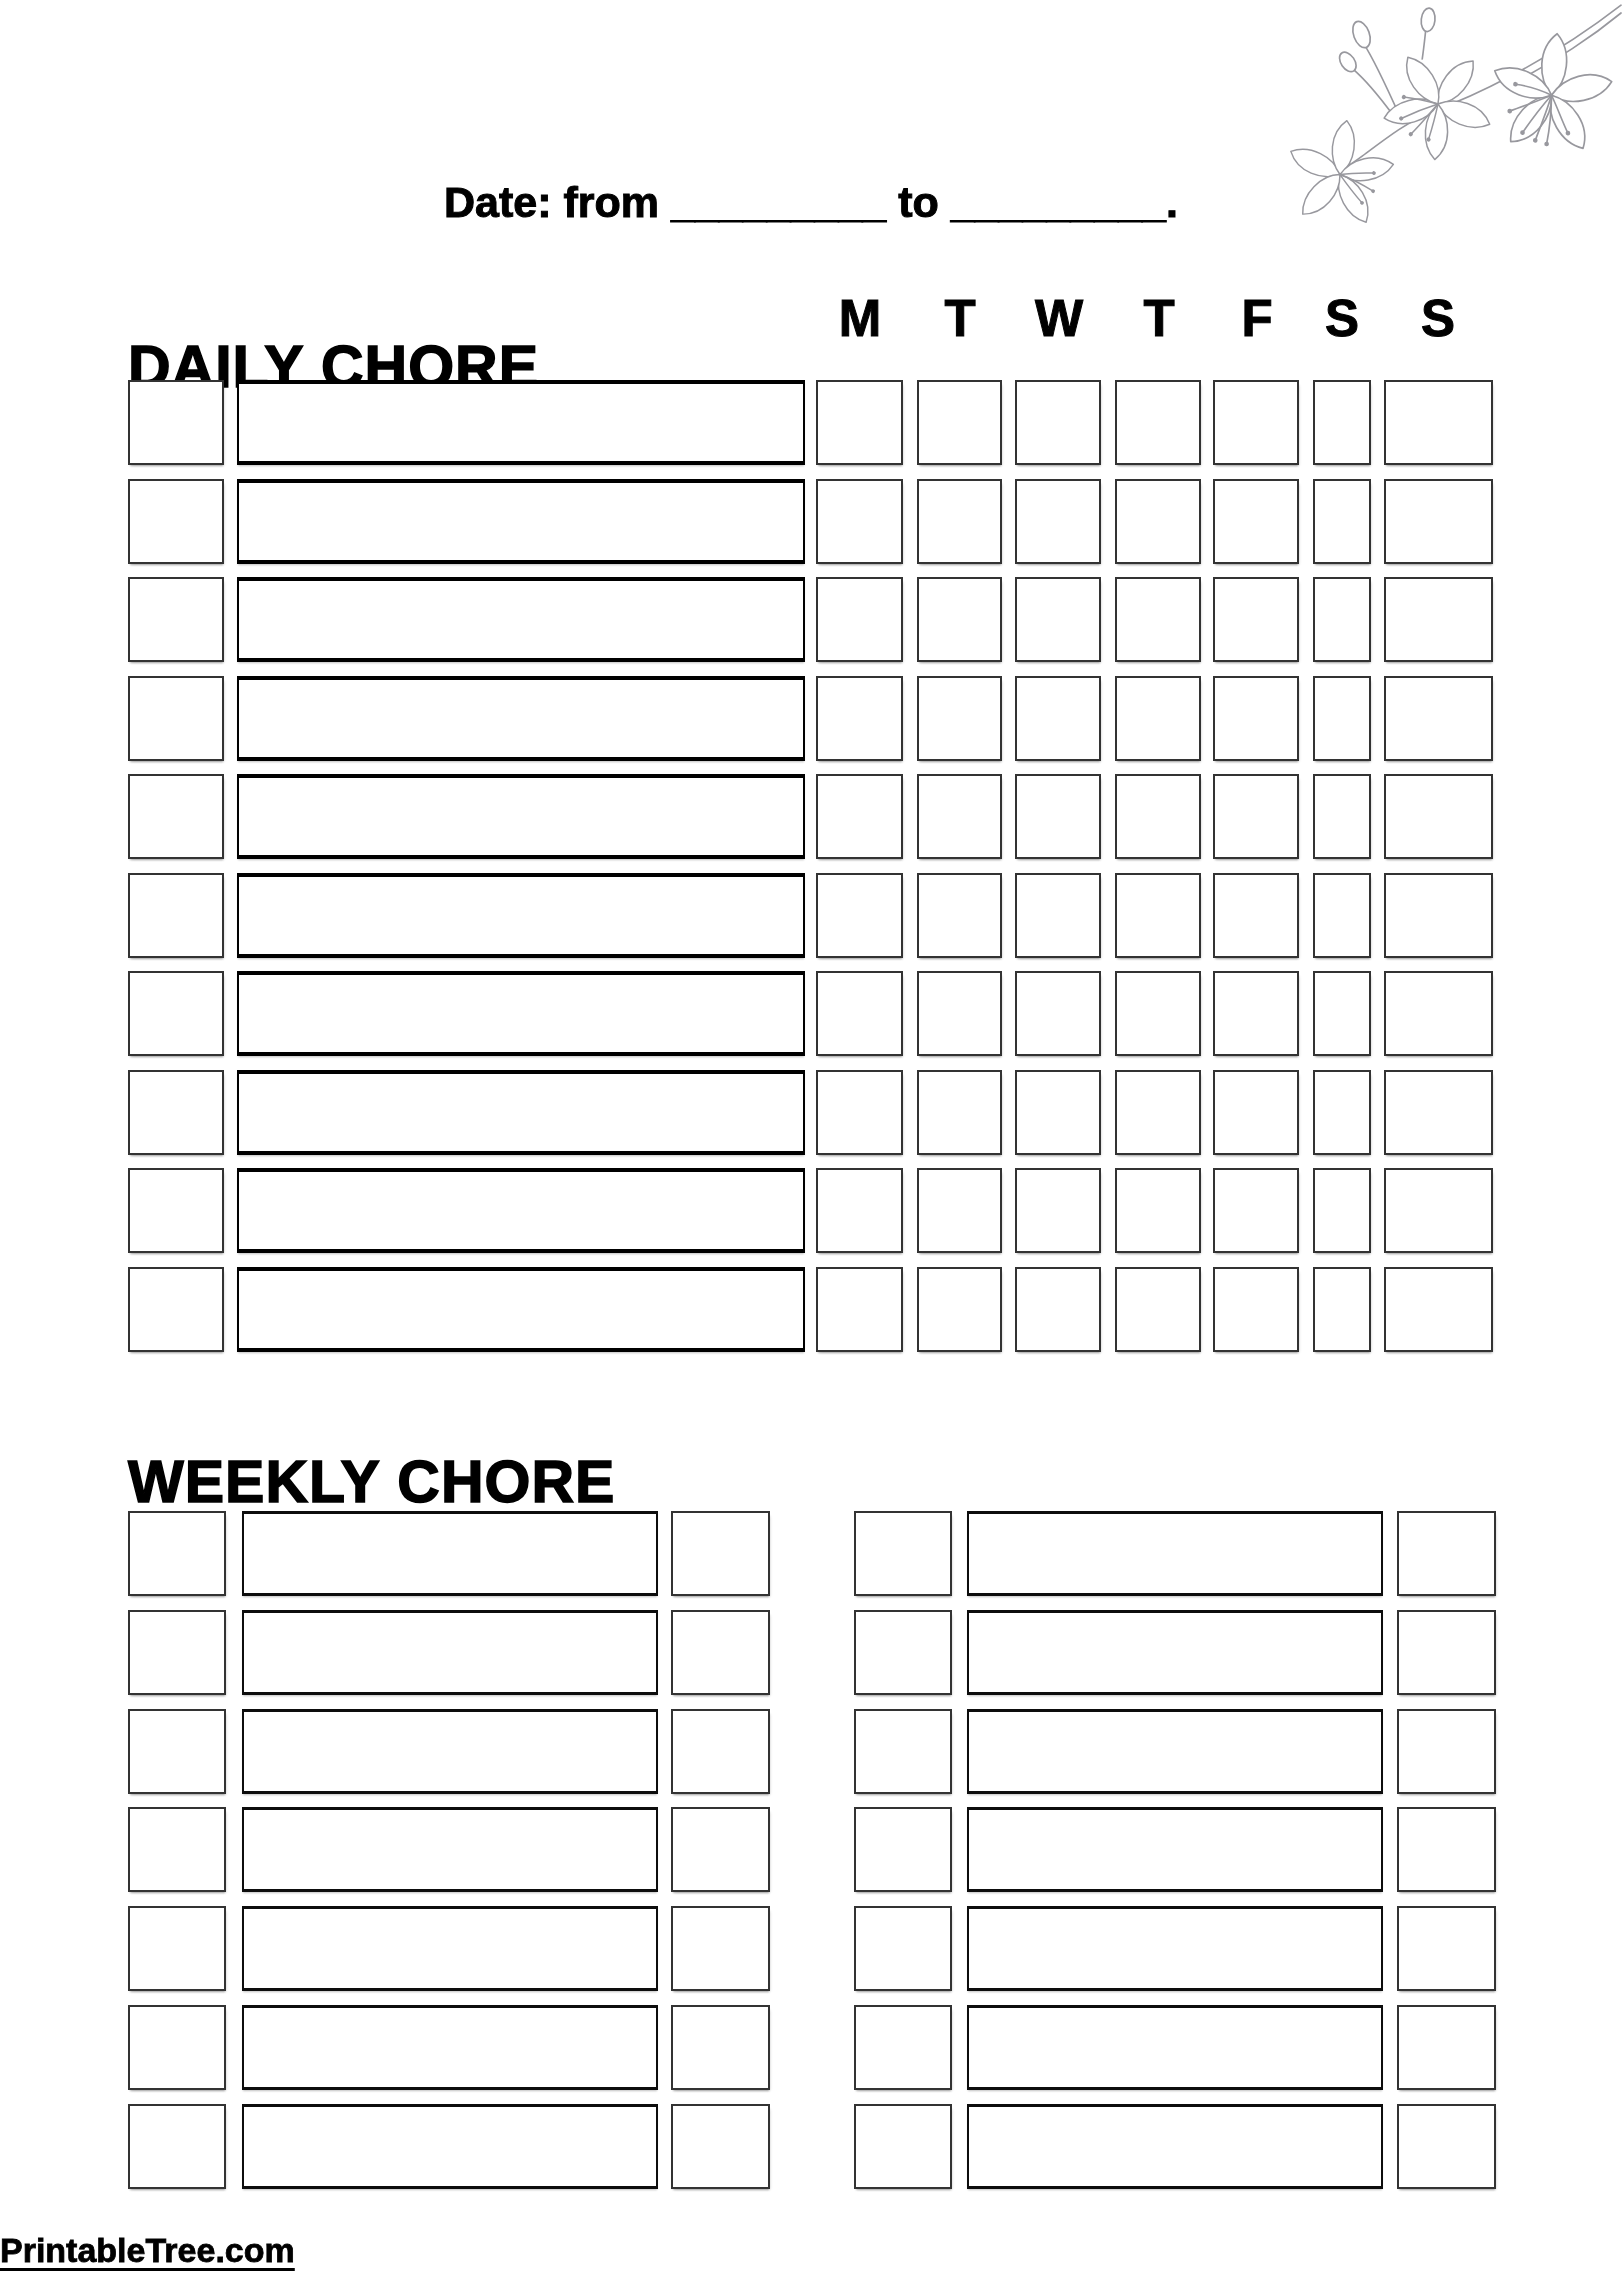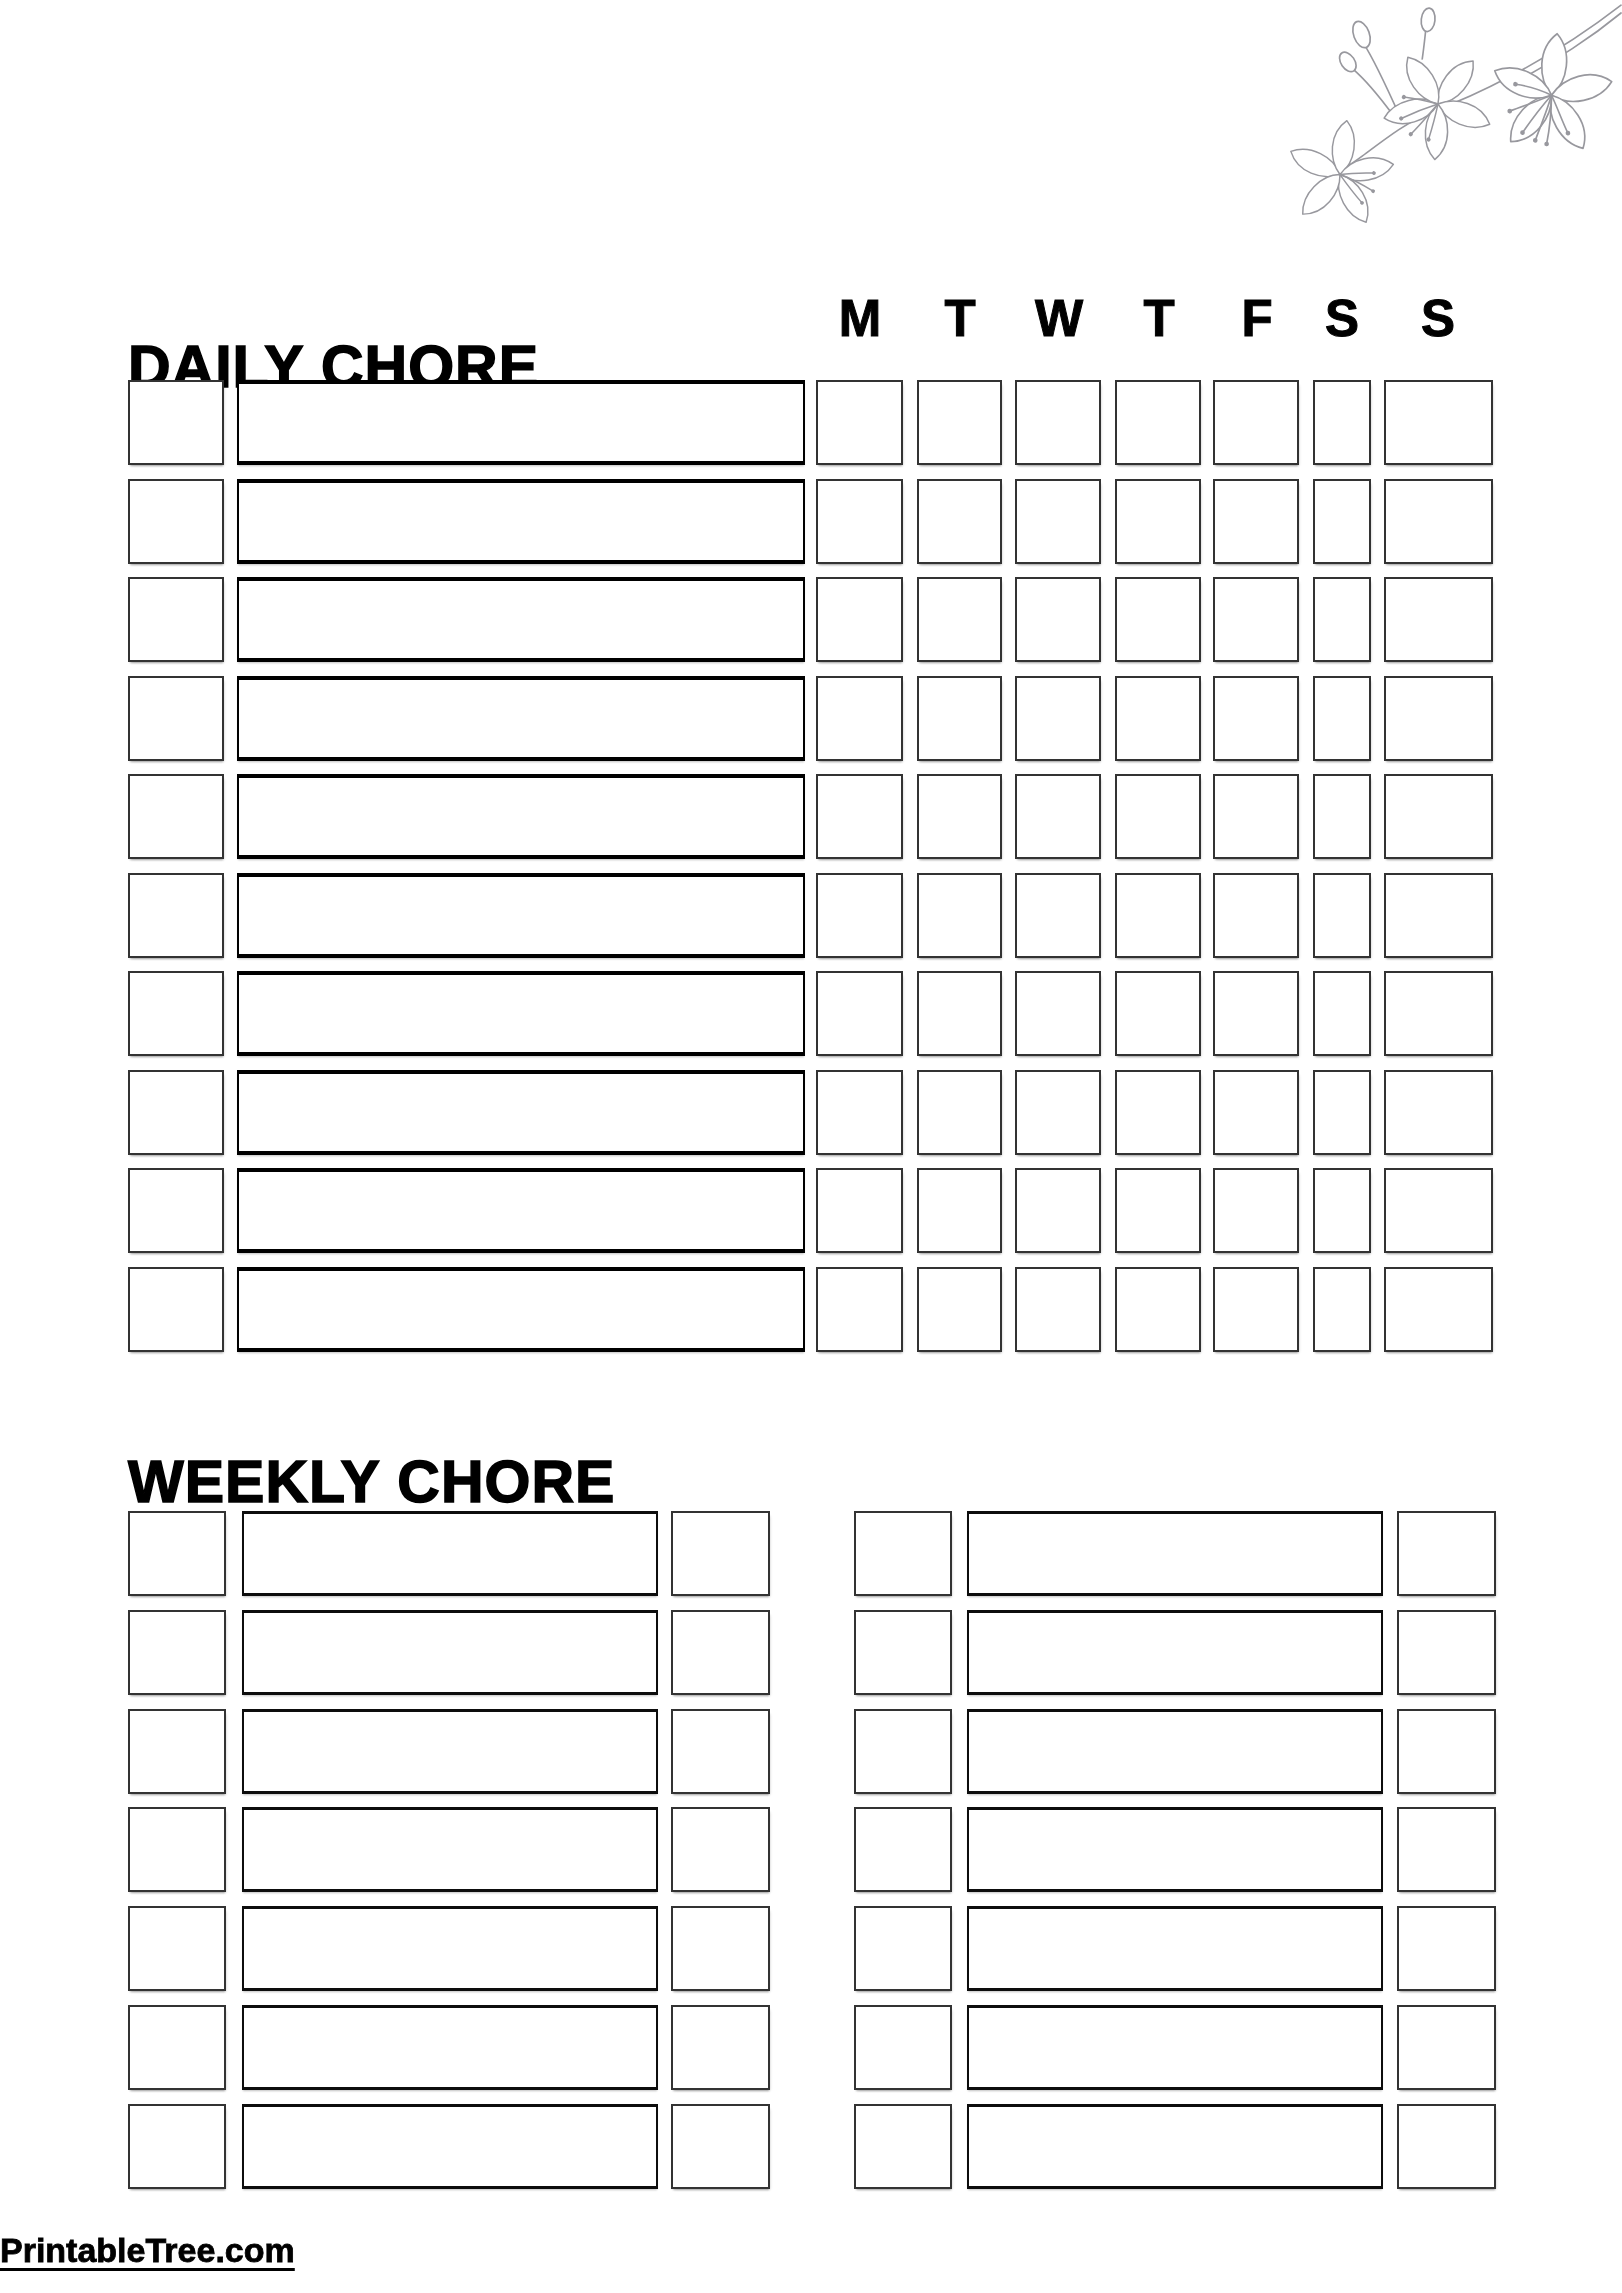"Date: from _________ to _________." div.date-line { html: none -> <div>Date: from _________ to _________.</div> }
